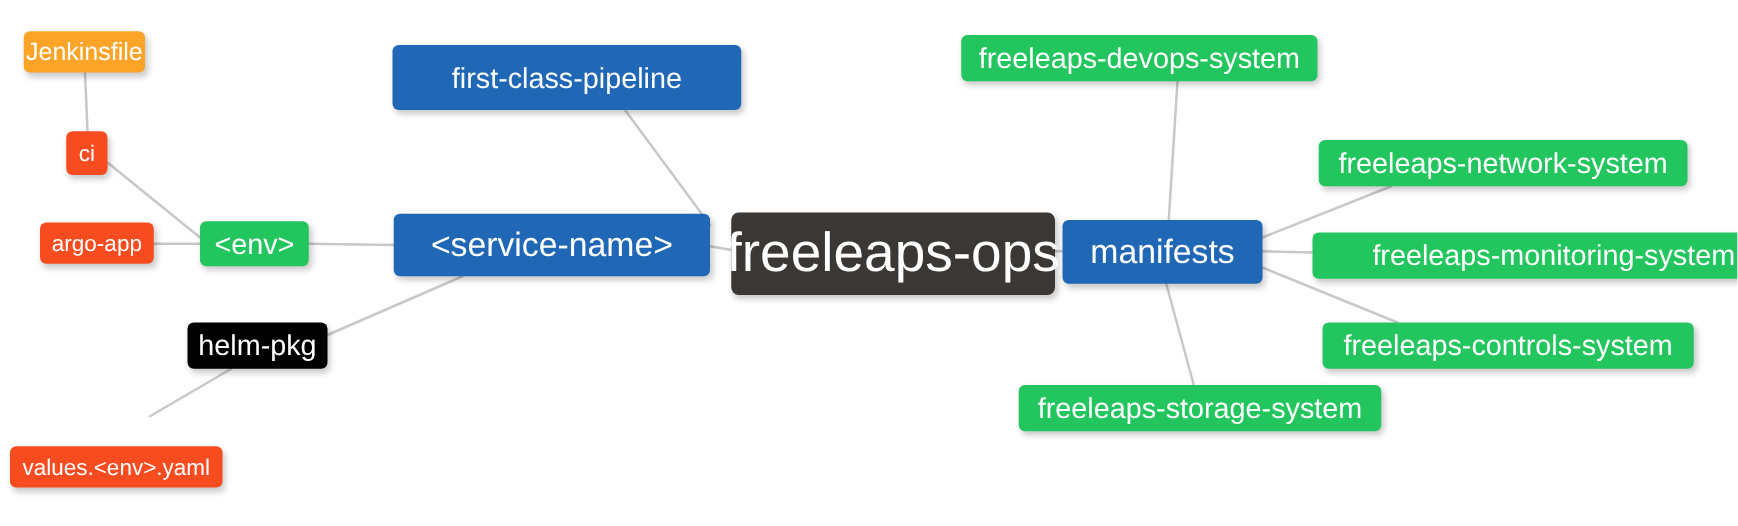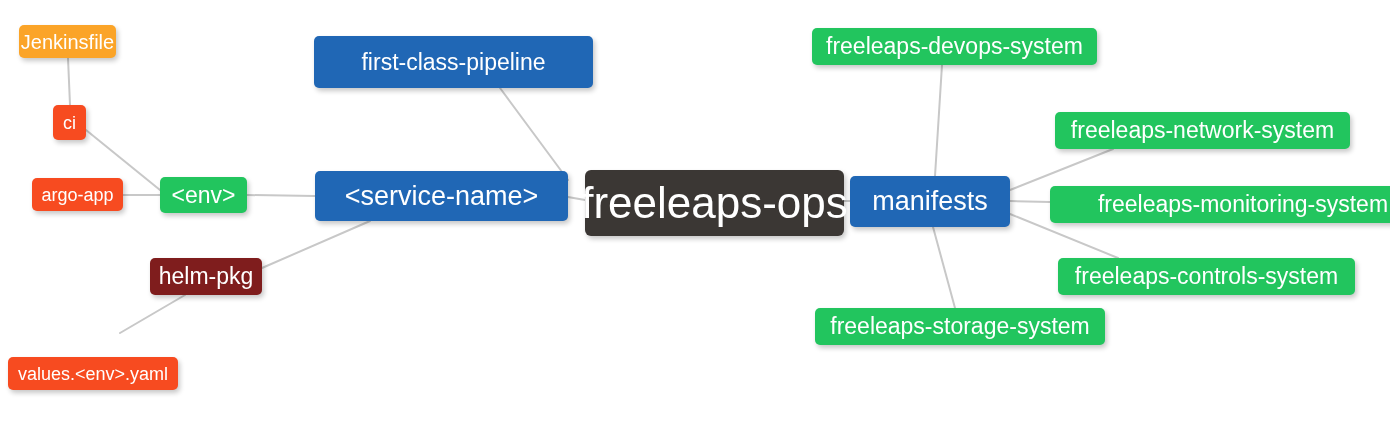"freeleaps-devops-system" div.node { left: 812px -> 769px }
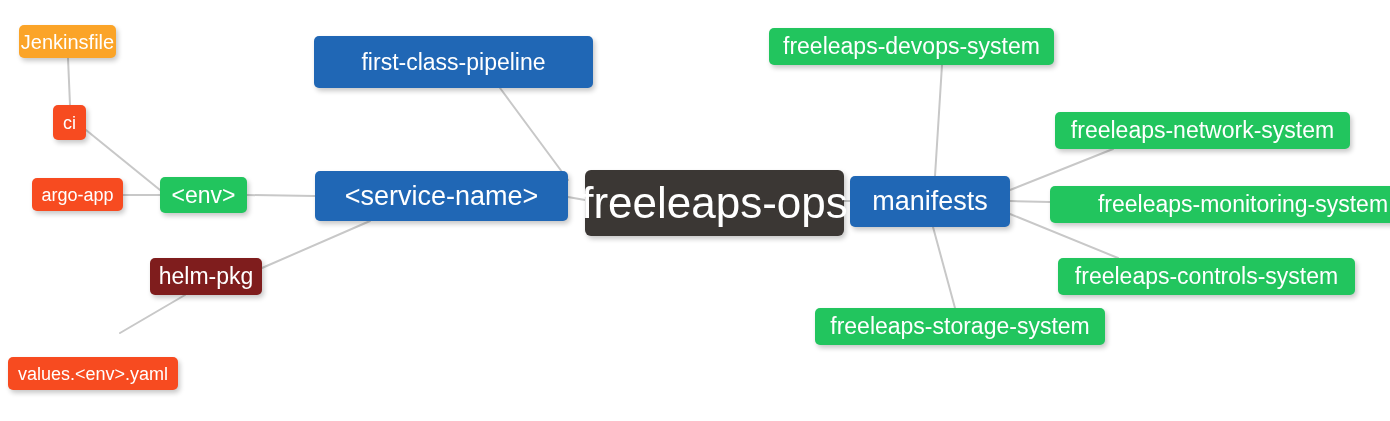"helm-pkg" div.node { background: #7f1d1d -> #000000 }
